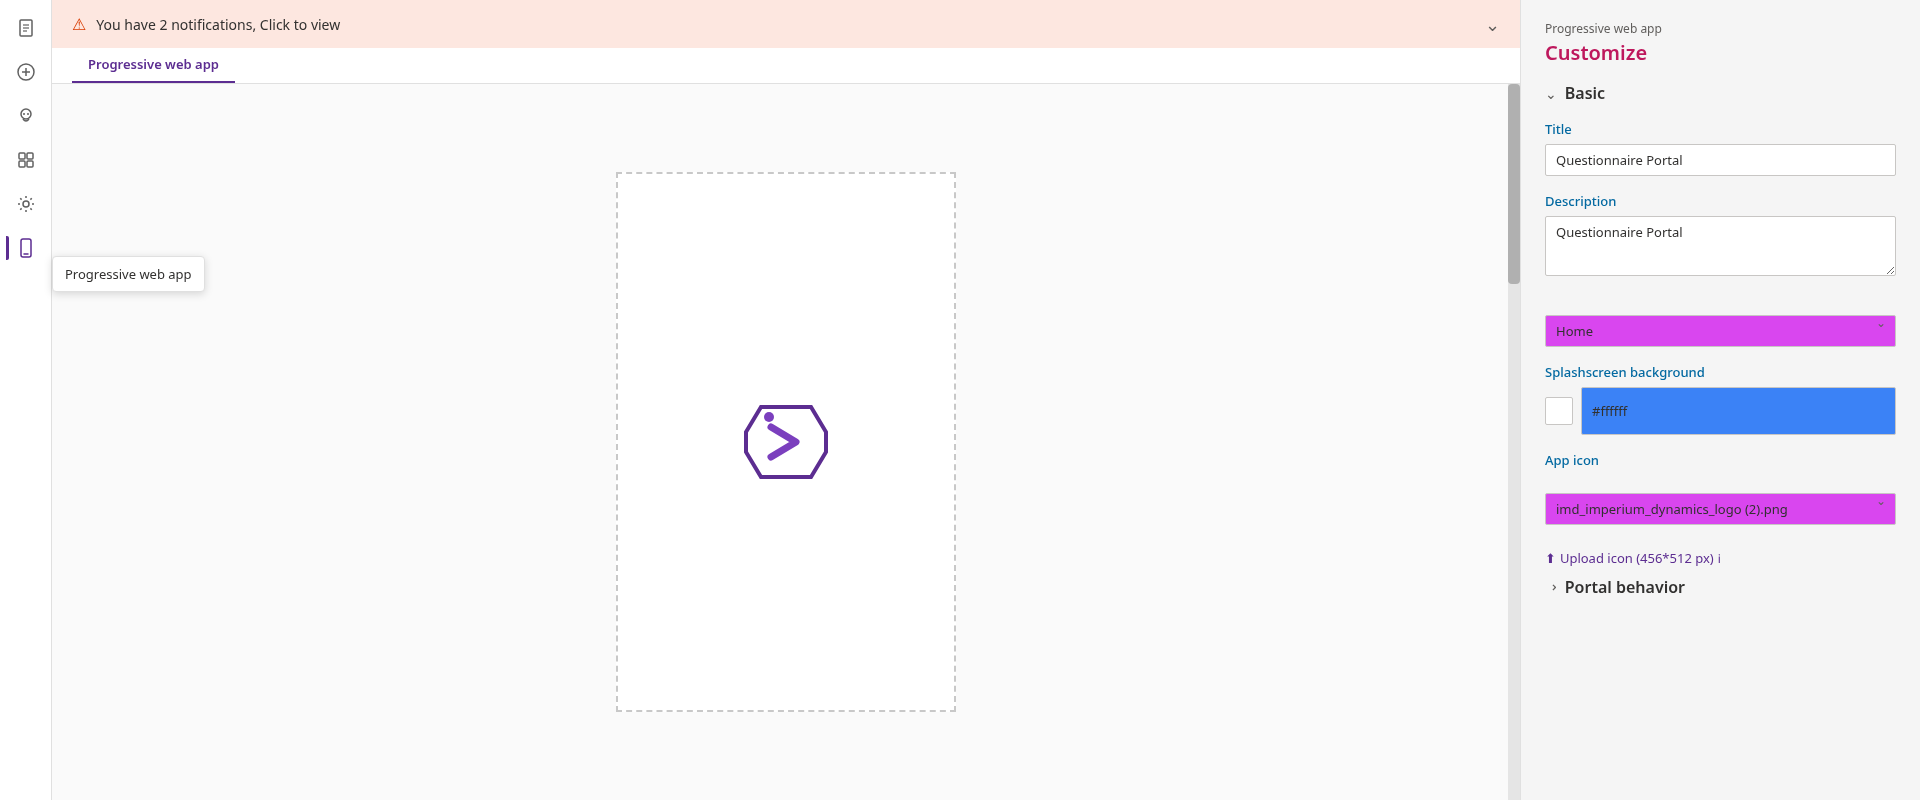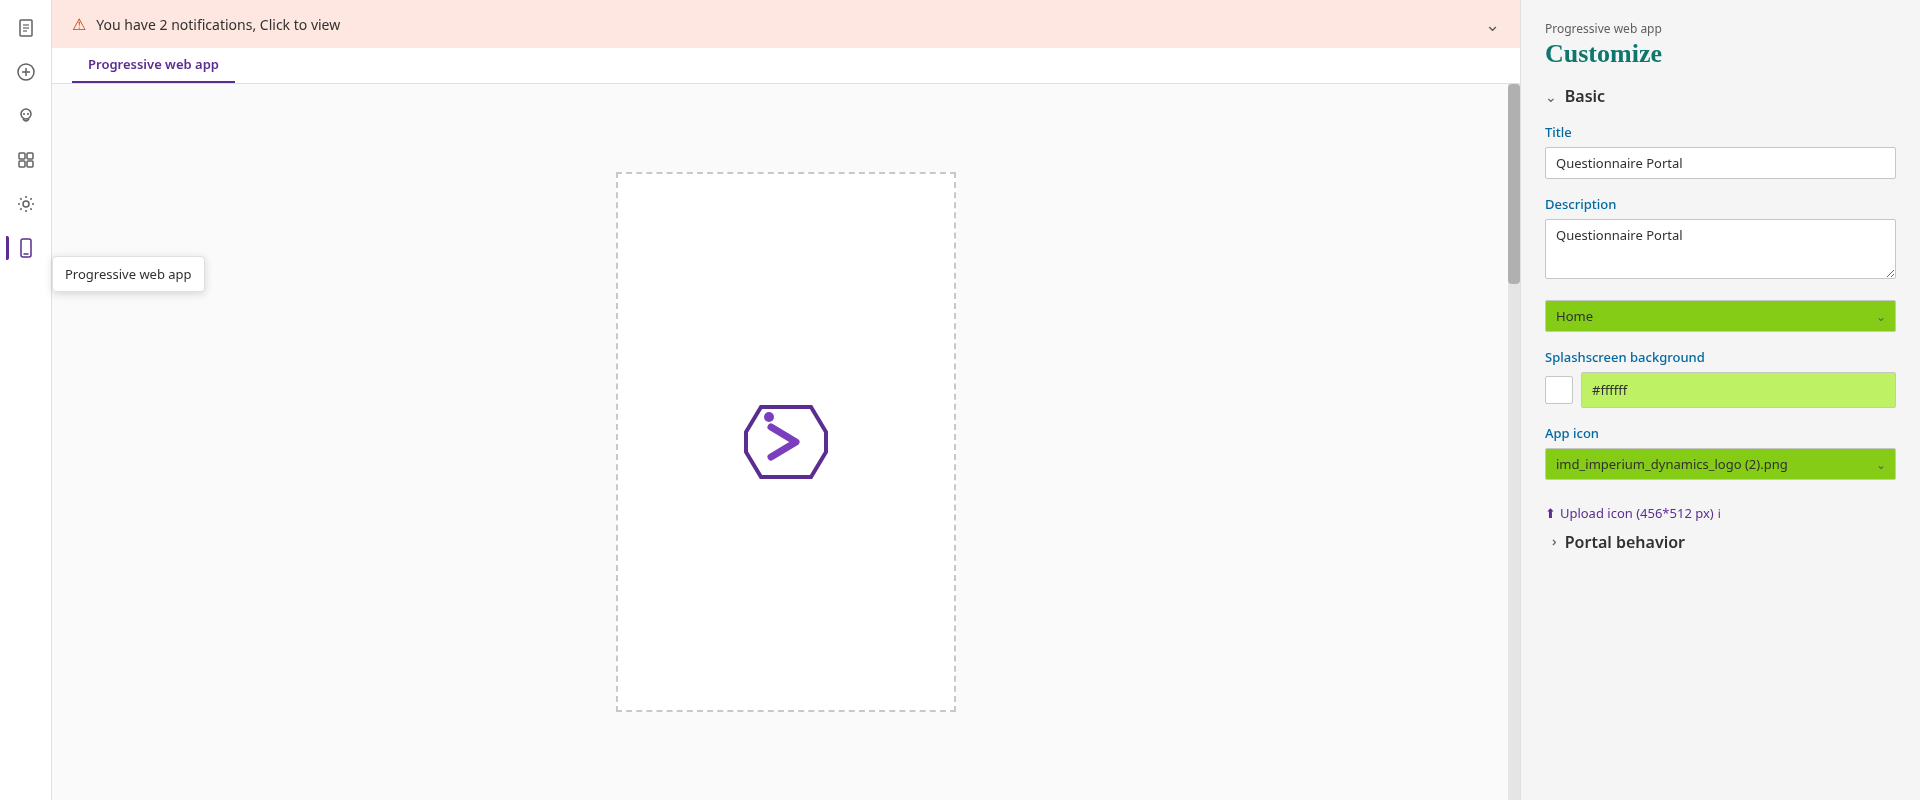"Customize" .panel-title { color: #0f766e -> #be185d; font-family: Liberation Serif, serif -> none; font-size: 26px -> 20px }
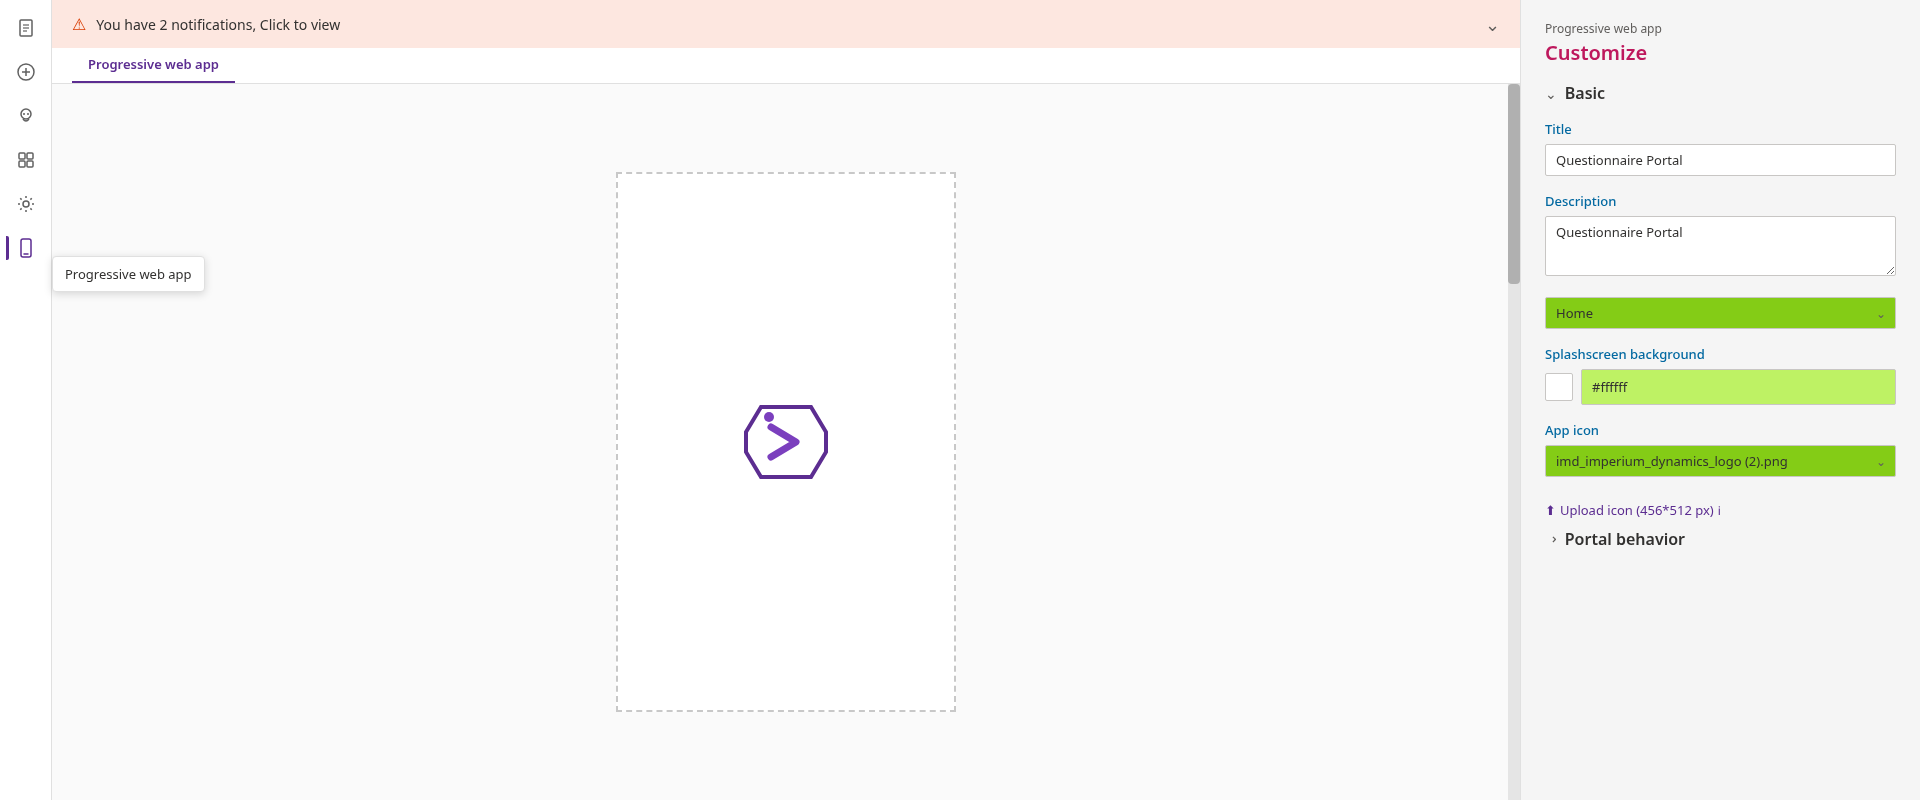"Home" .field-select { background: #84cc16 -> #d946ef; margin-top: none -> 18px }
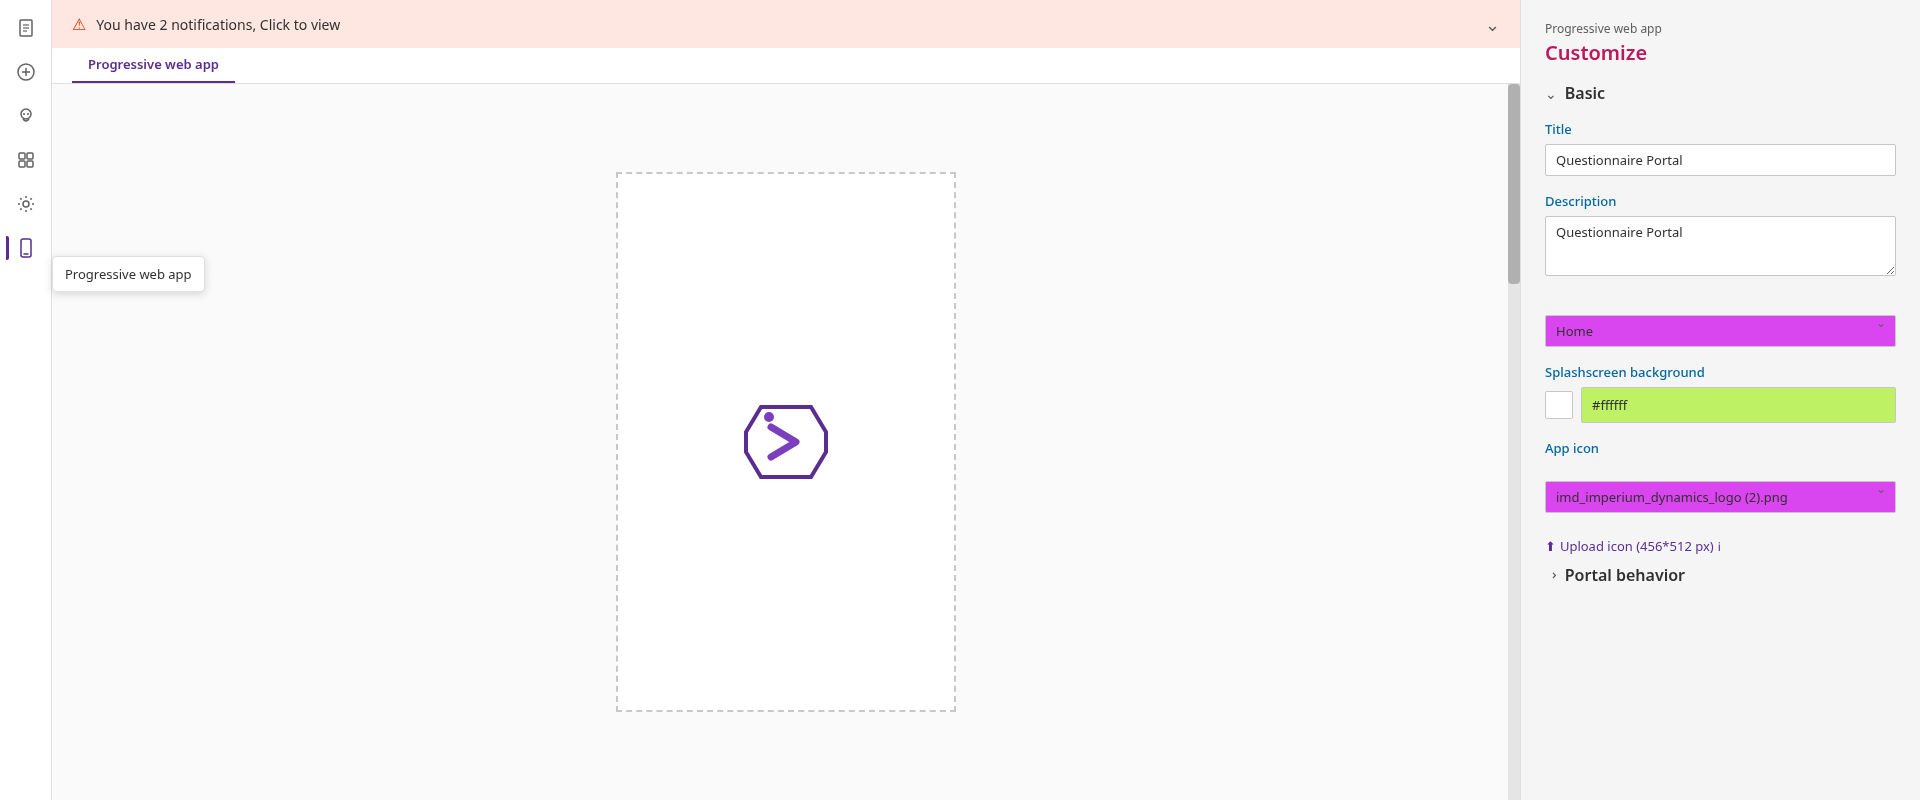"#ffffff" .color-input { background: #bef264 -> #3b82f6; padding: 8px 10px -> 14px 10px }
